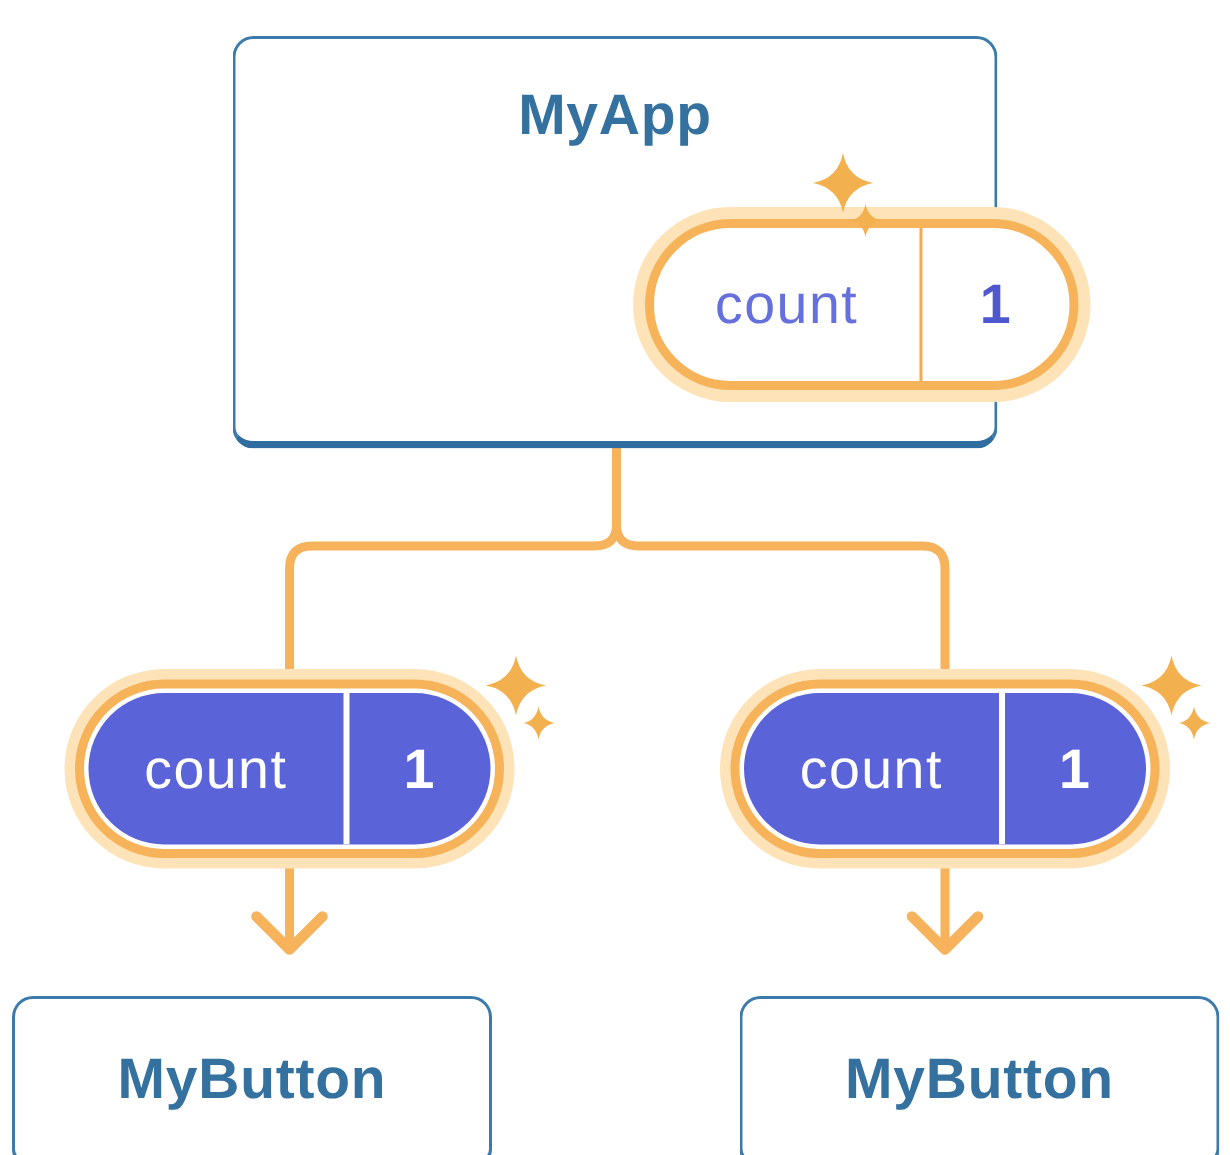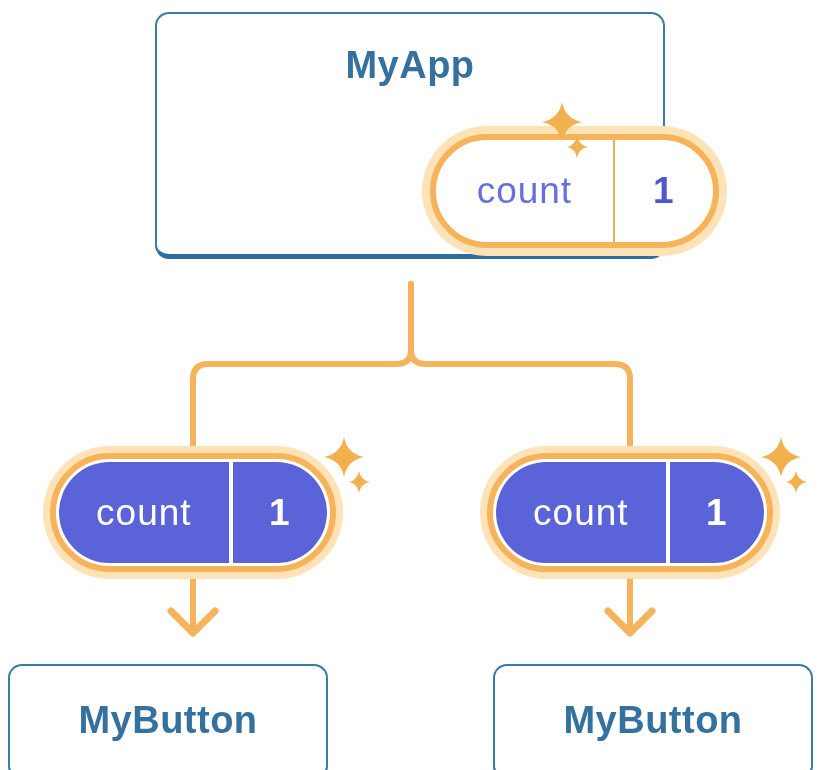"MyApp" .root-card { height: 247px -> 275px; top: 12px -> 24px }
